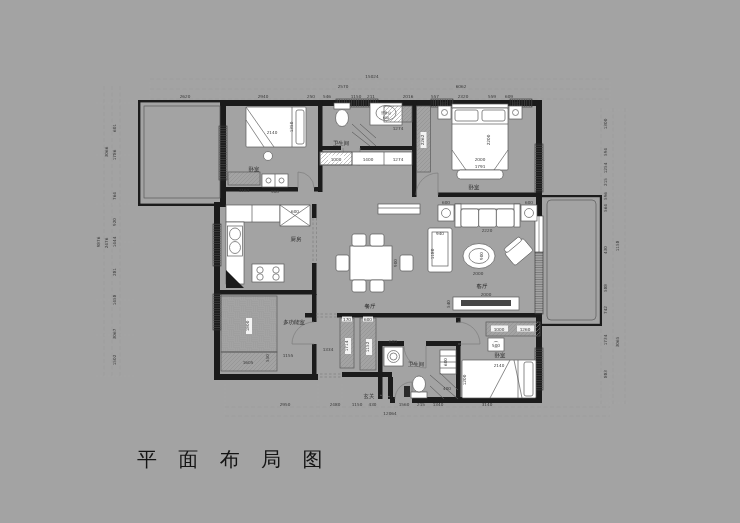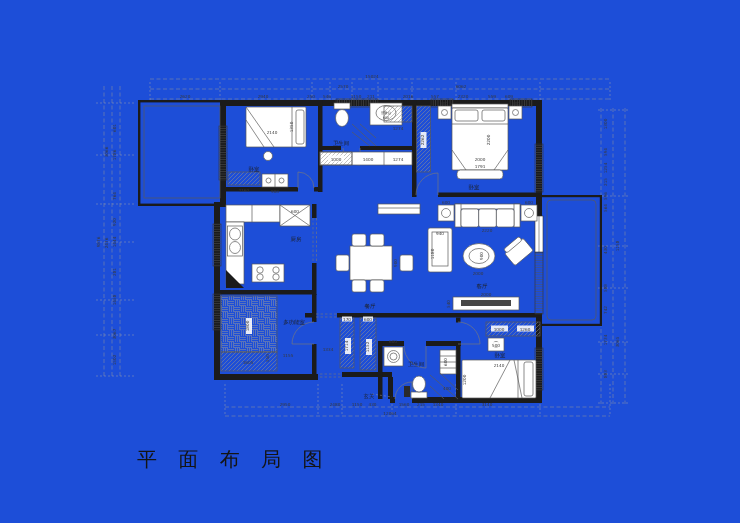"平 面 布 局 图" .page { background: #1d4ed8 -> #a3a3a3 }
